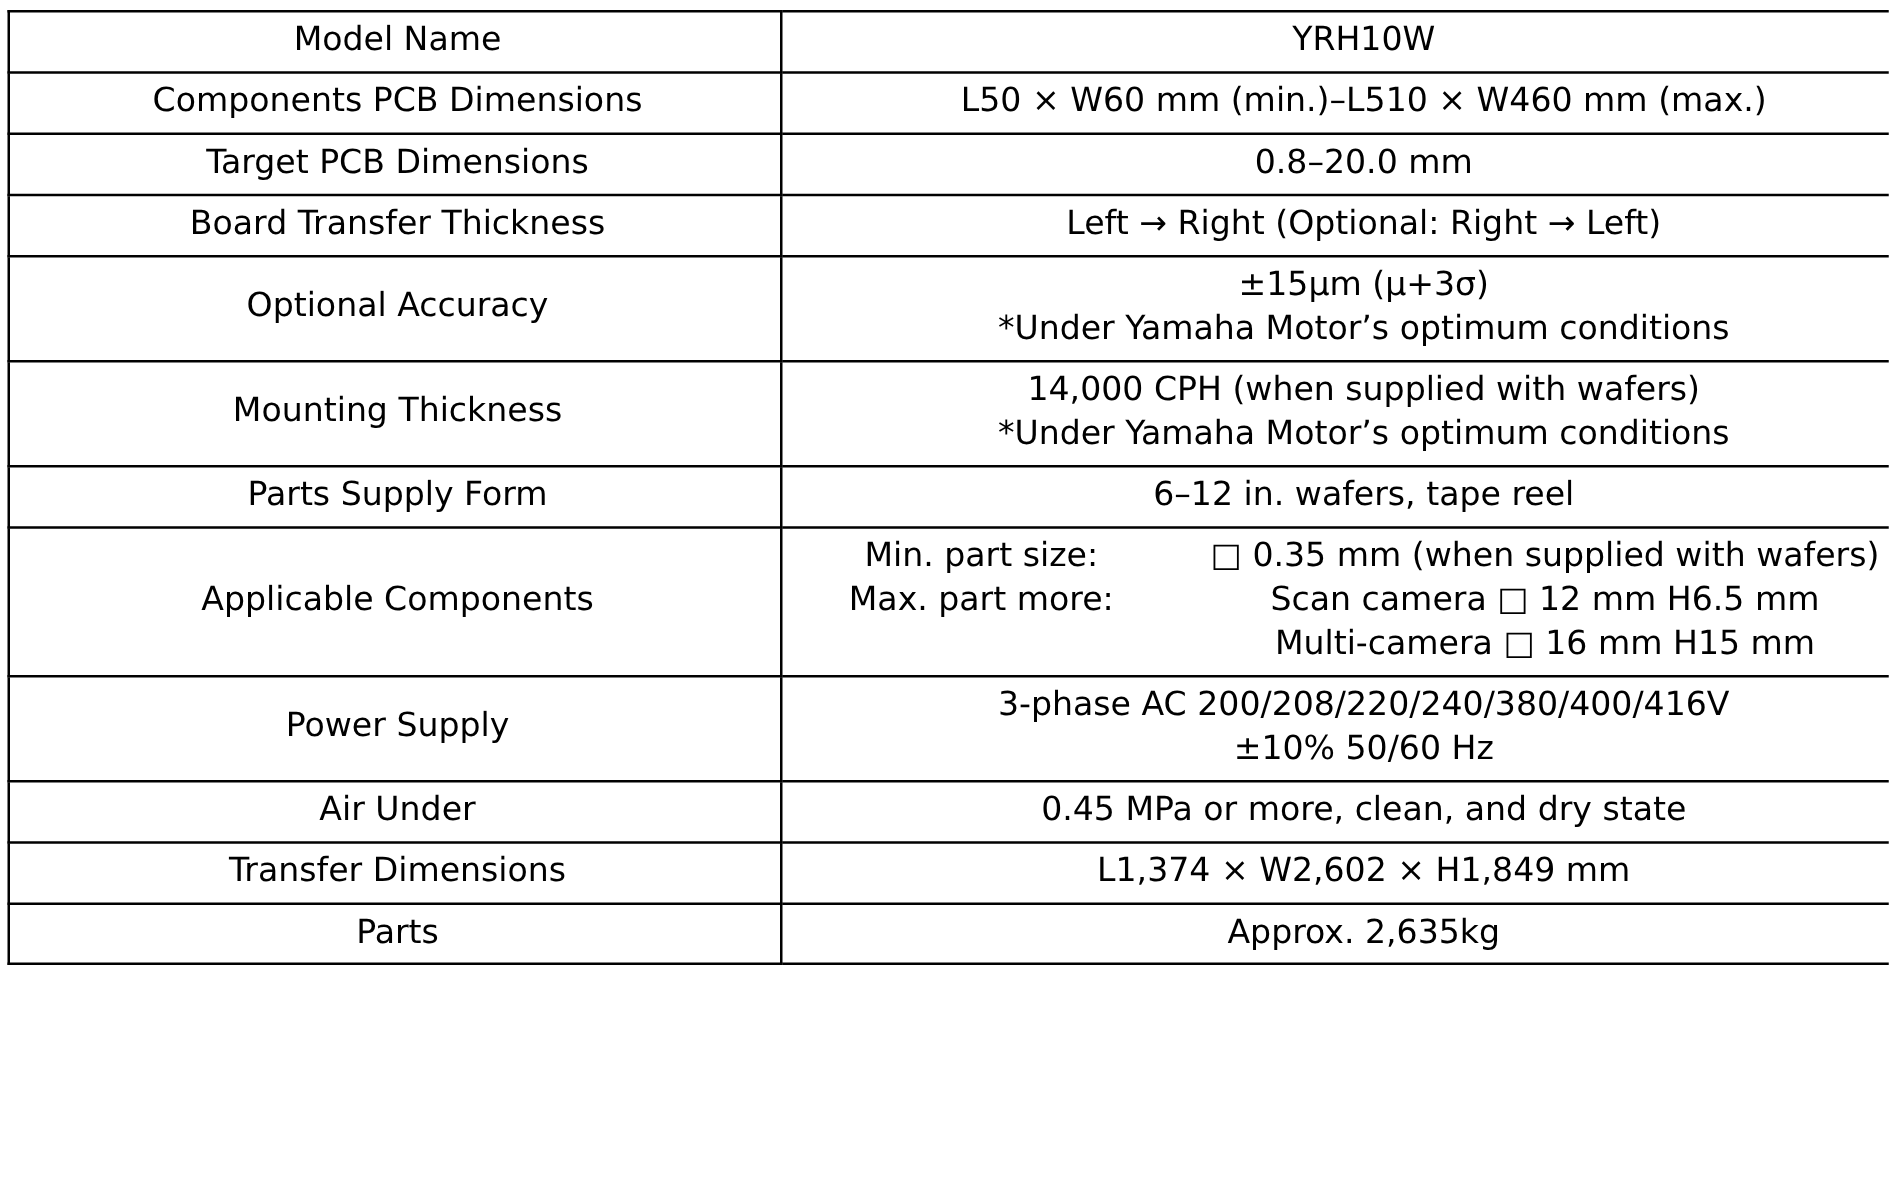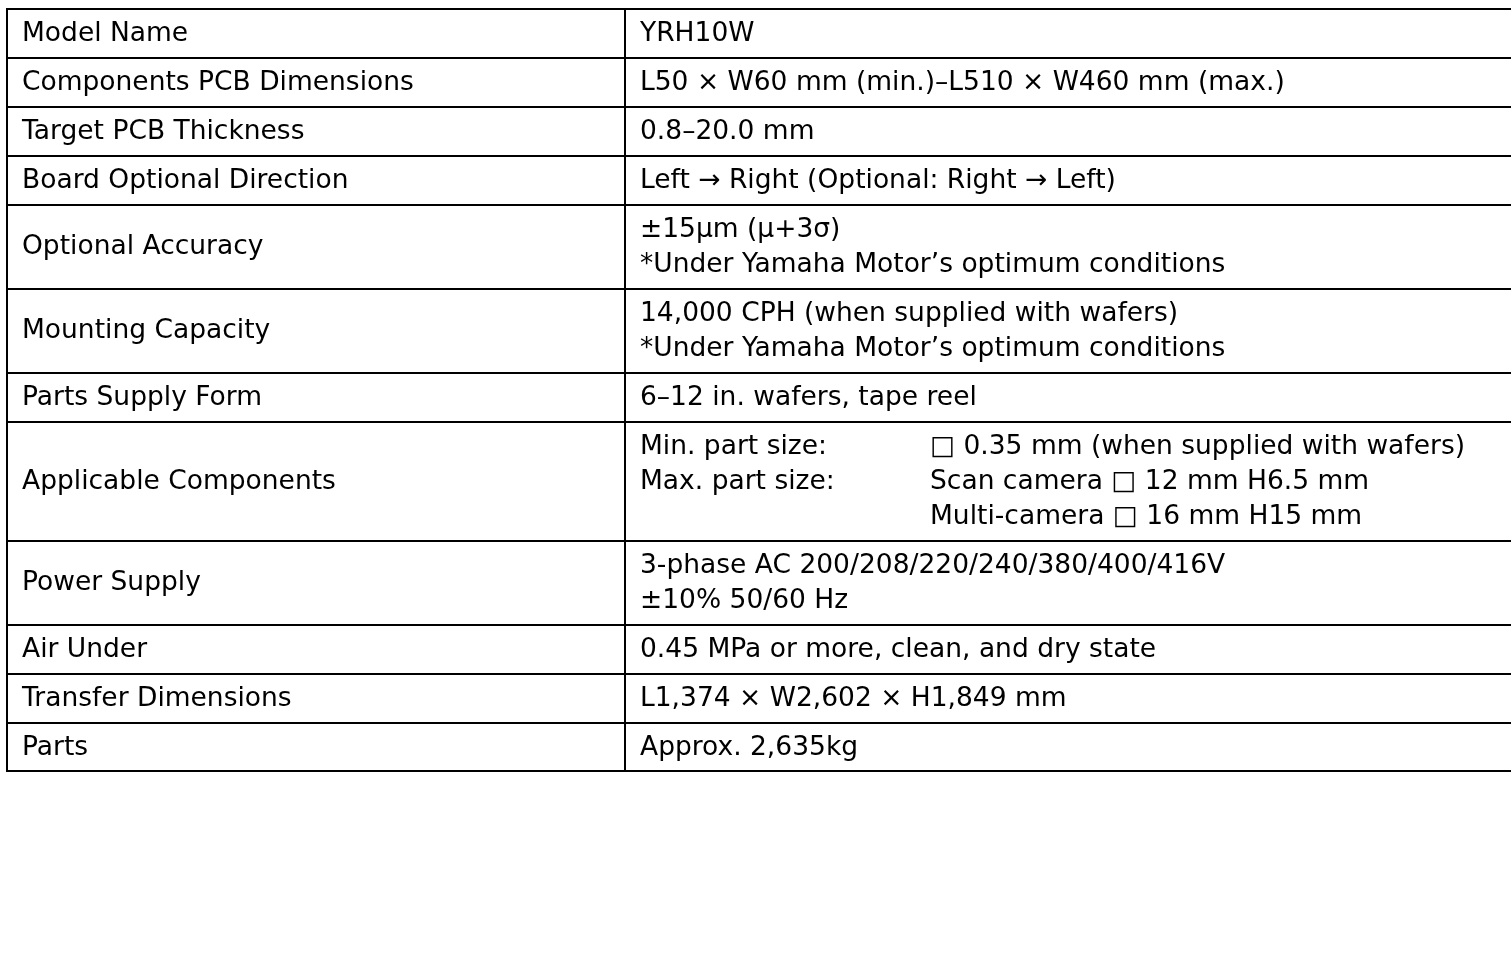"Model Name" .spec-wrap { text-align: none -> center }
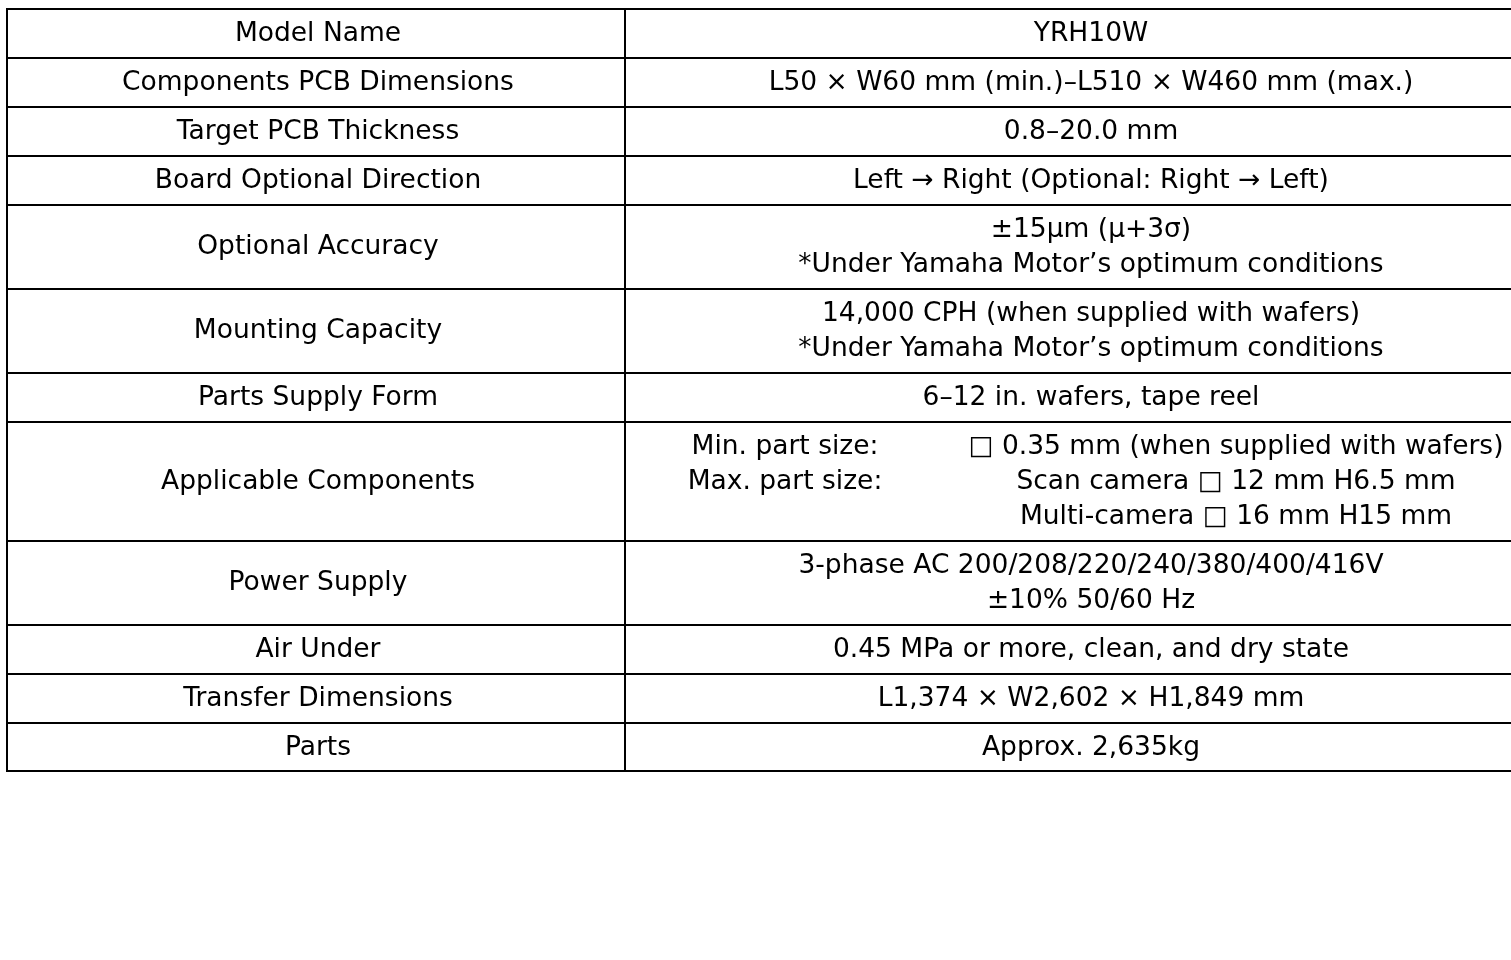"Target PCB Thickness" td.label-cell { text: Thickness -> Dimensions }
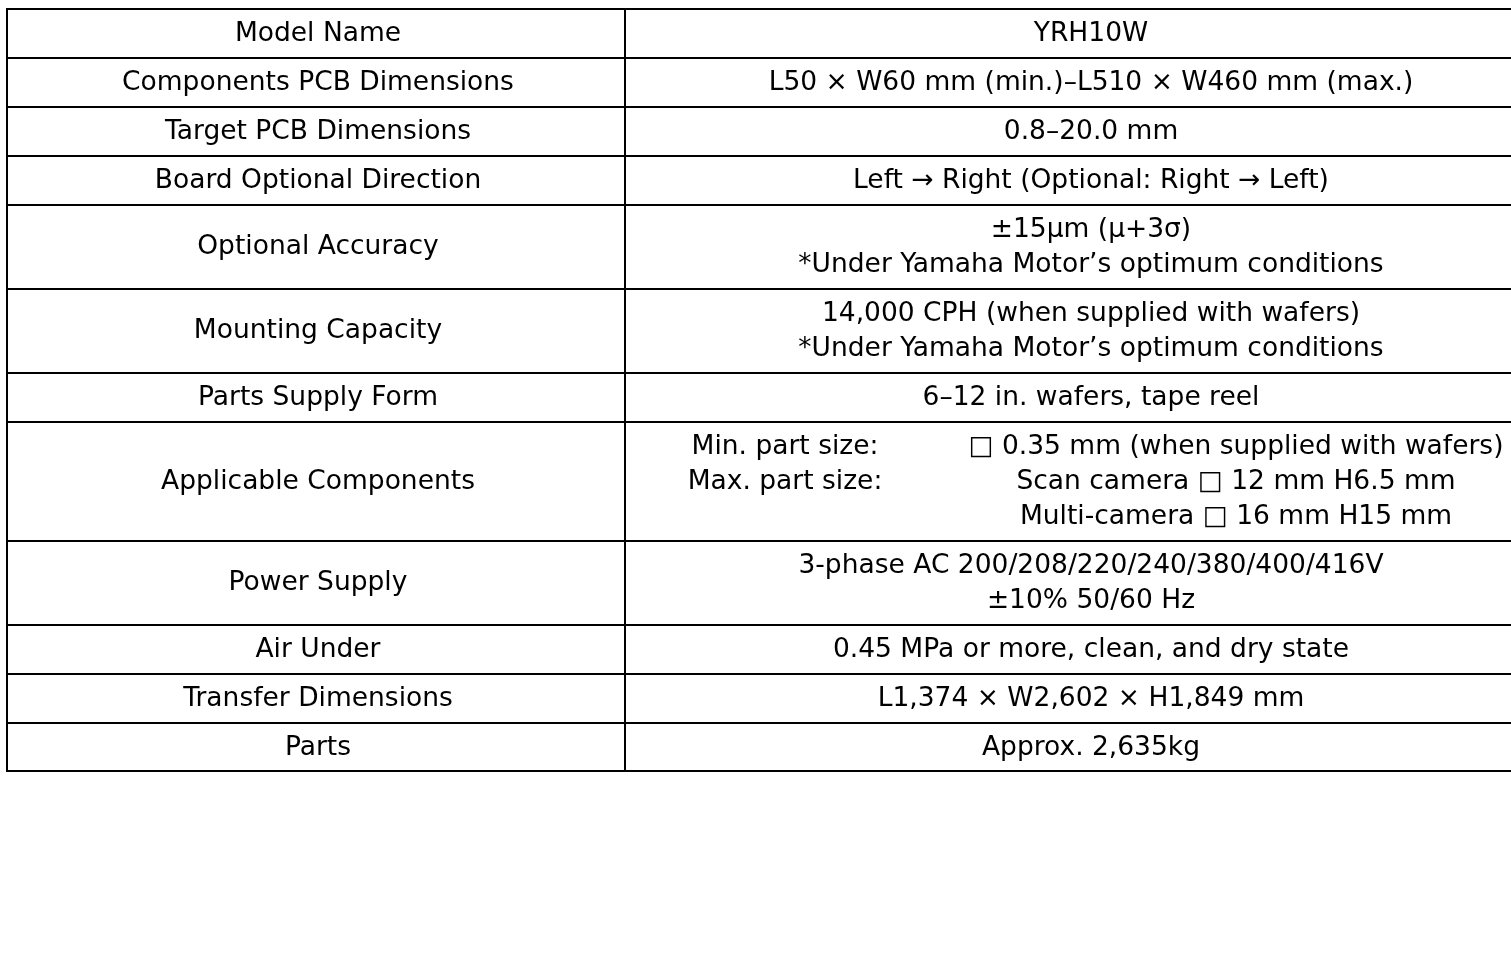"Board Optional Direction" td.label-cell { text: Optional Direction -> Transfer Thickness }
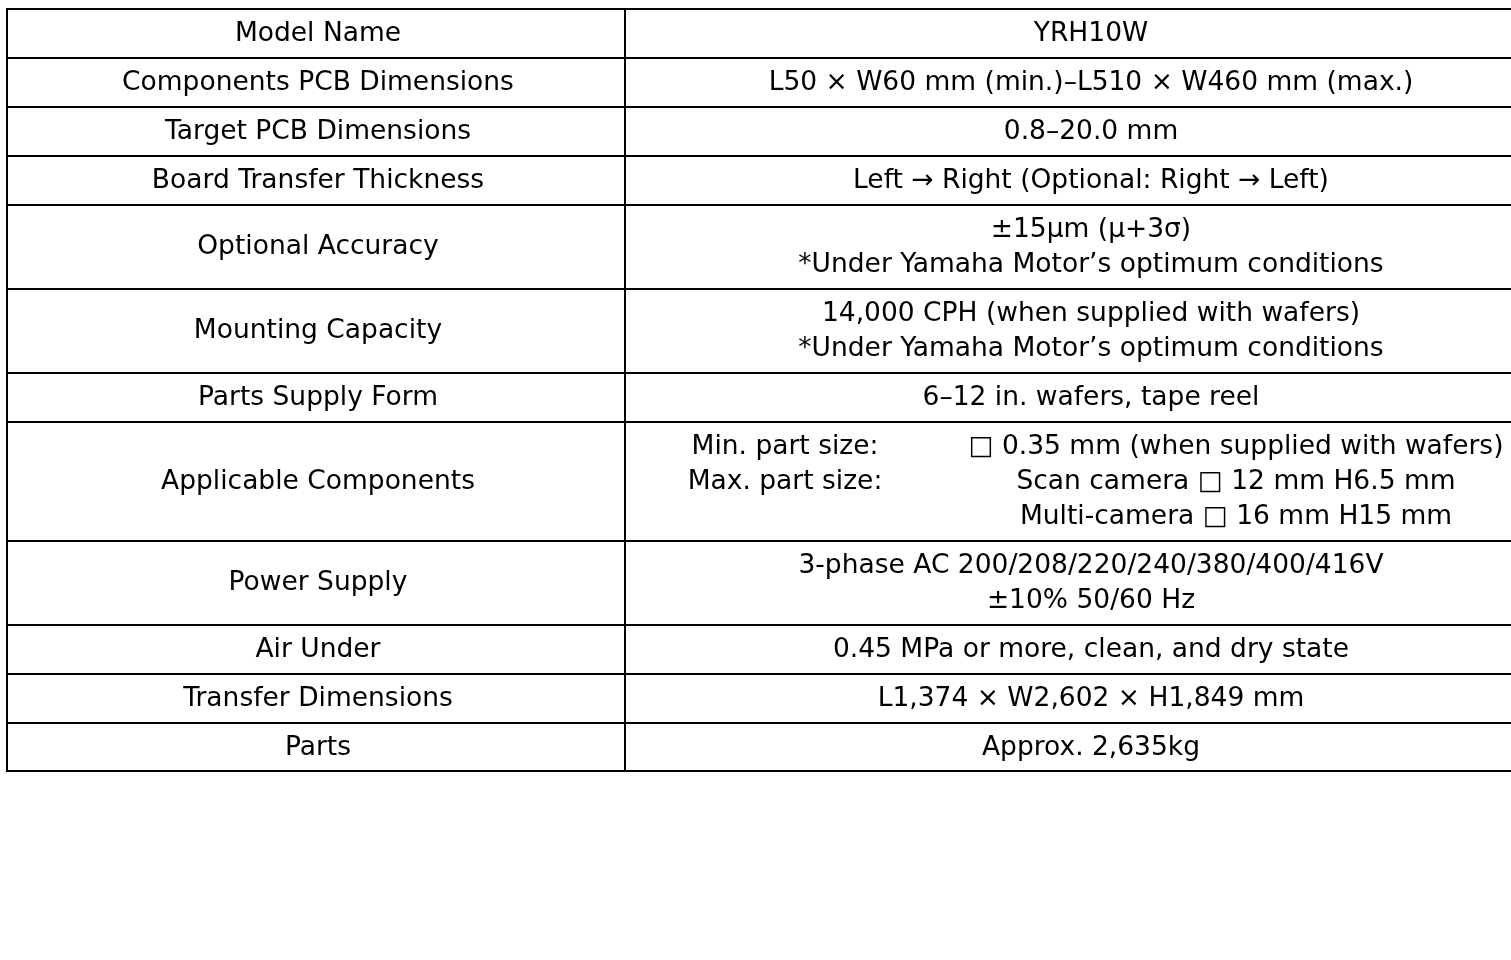"Mounting Capacity" td.label-cell { text: Capacity -> Thickness }
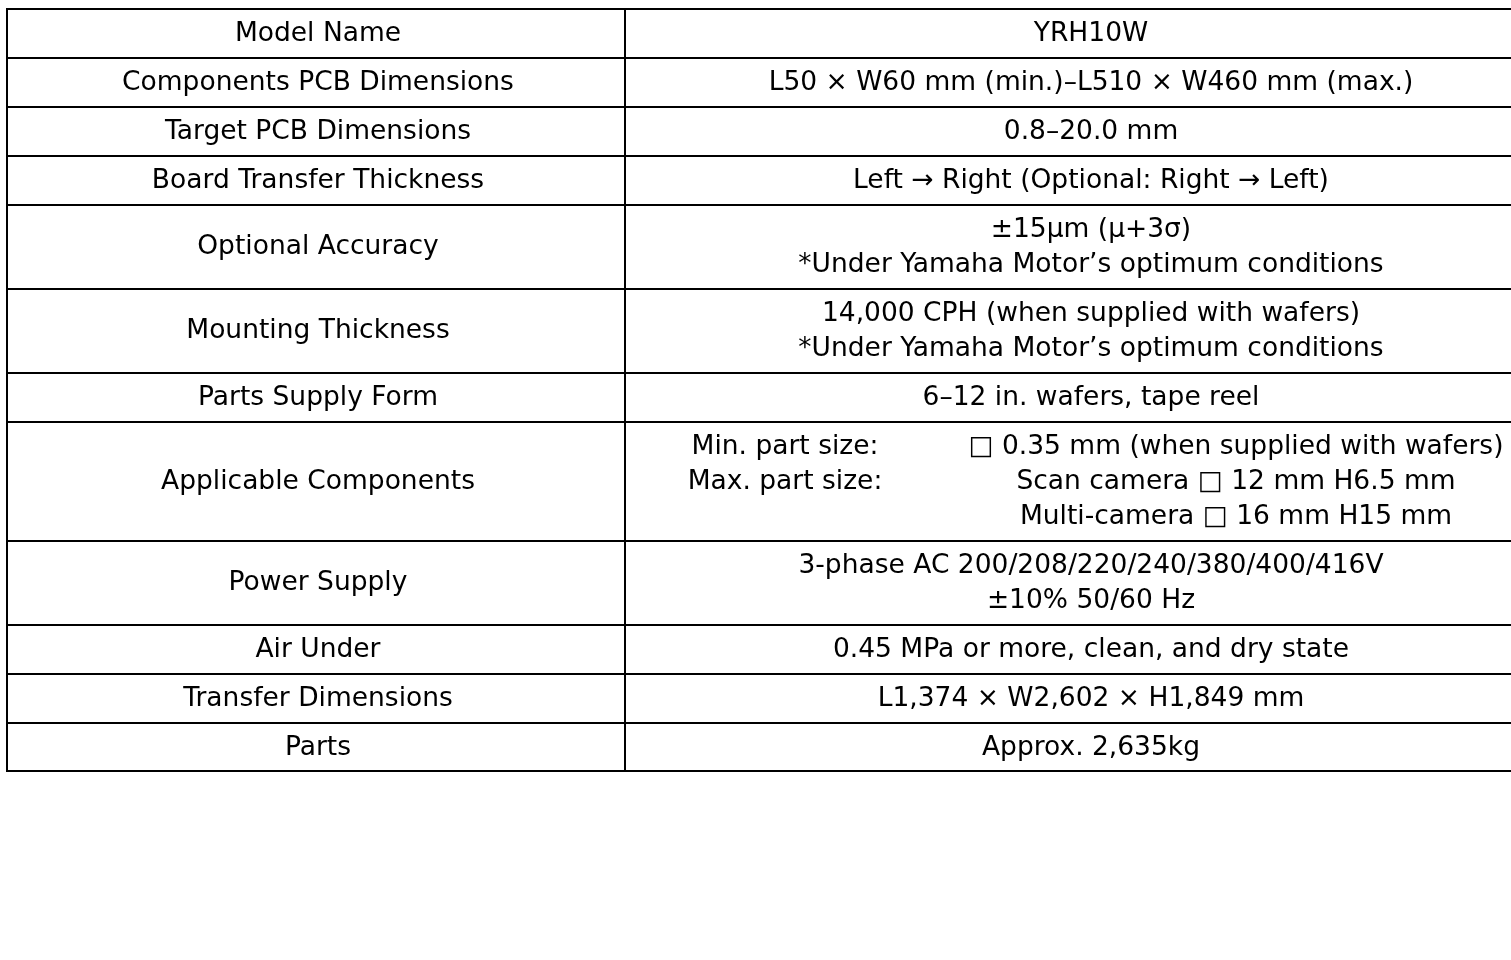"Max. part size:" div.k { text: size -> more }
